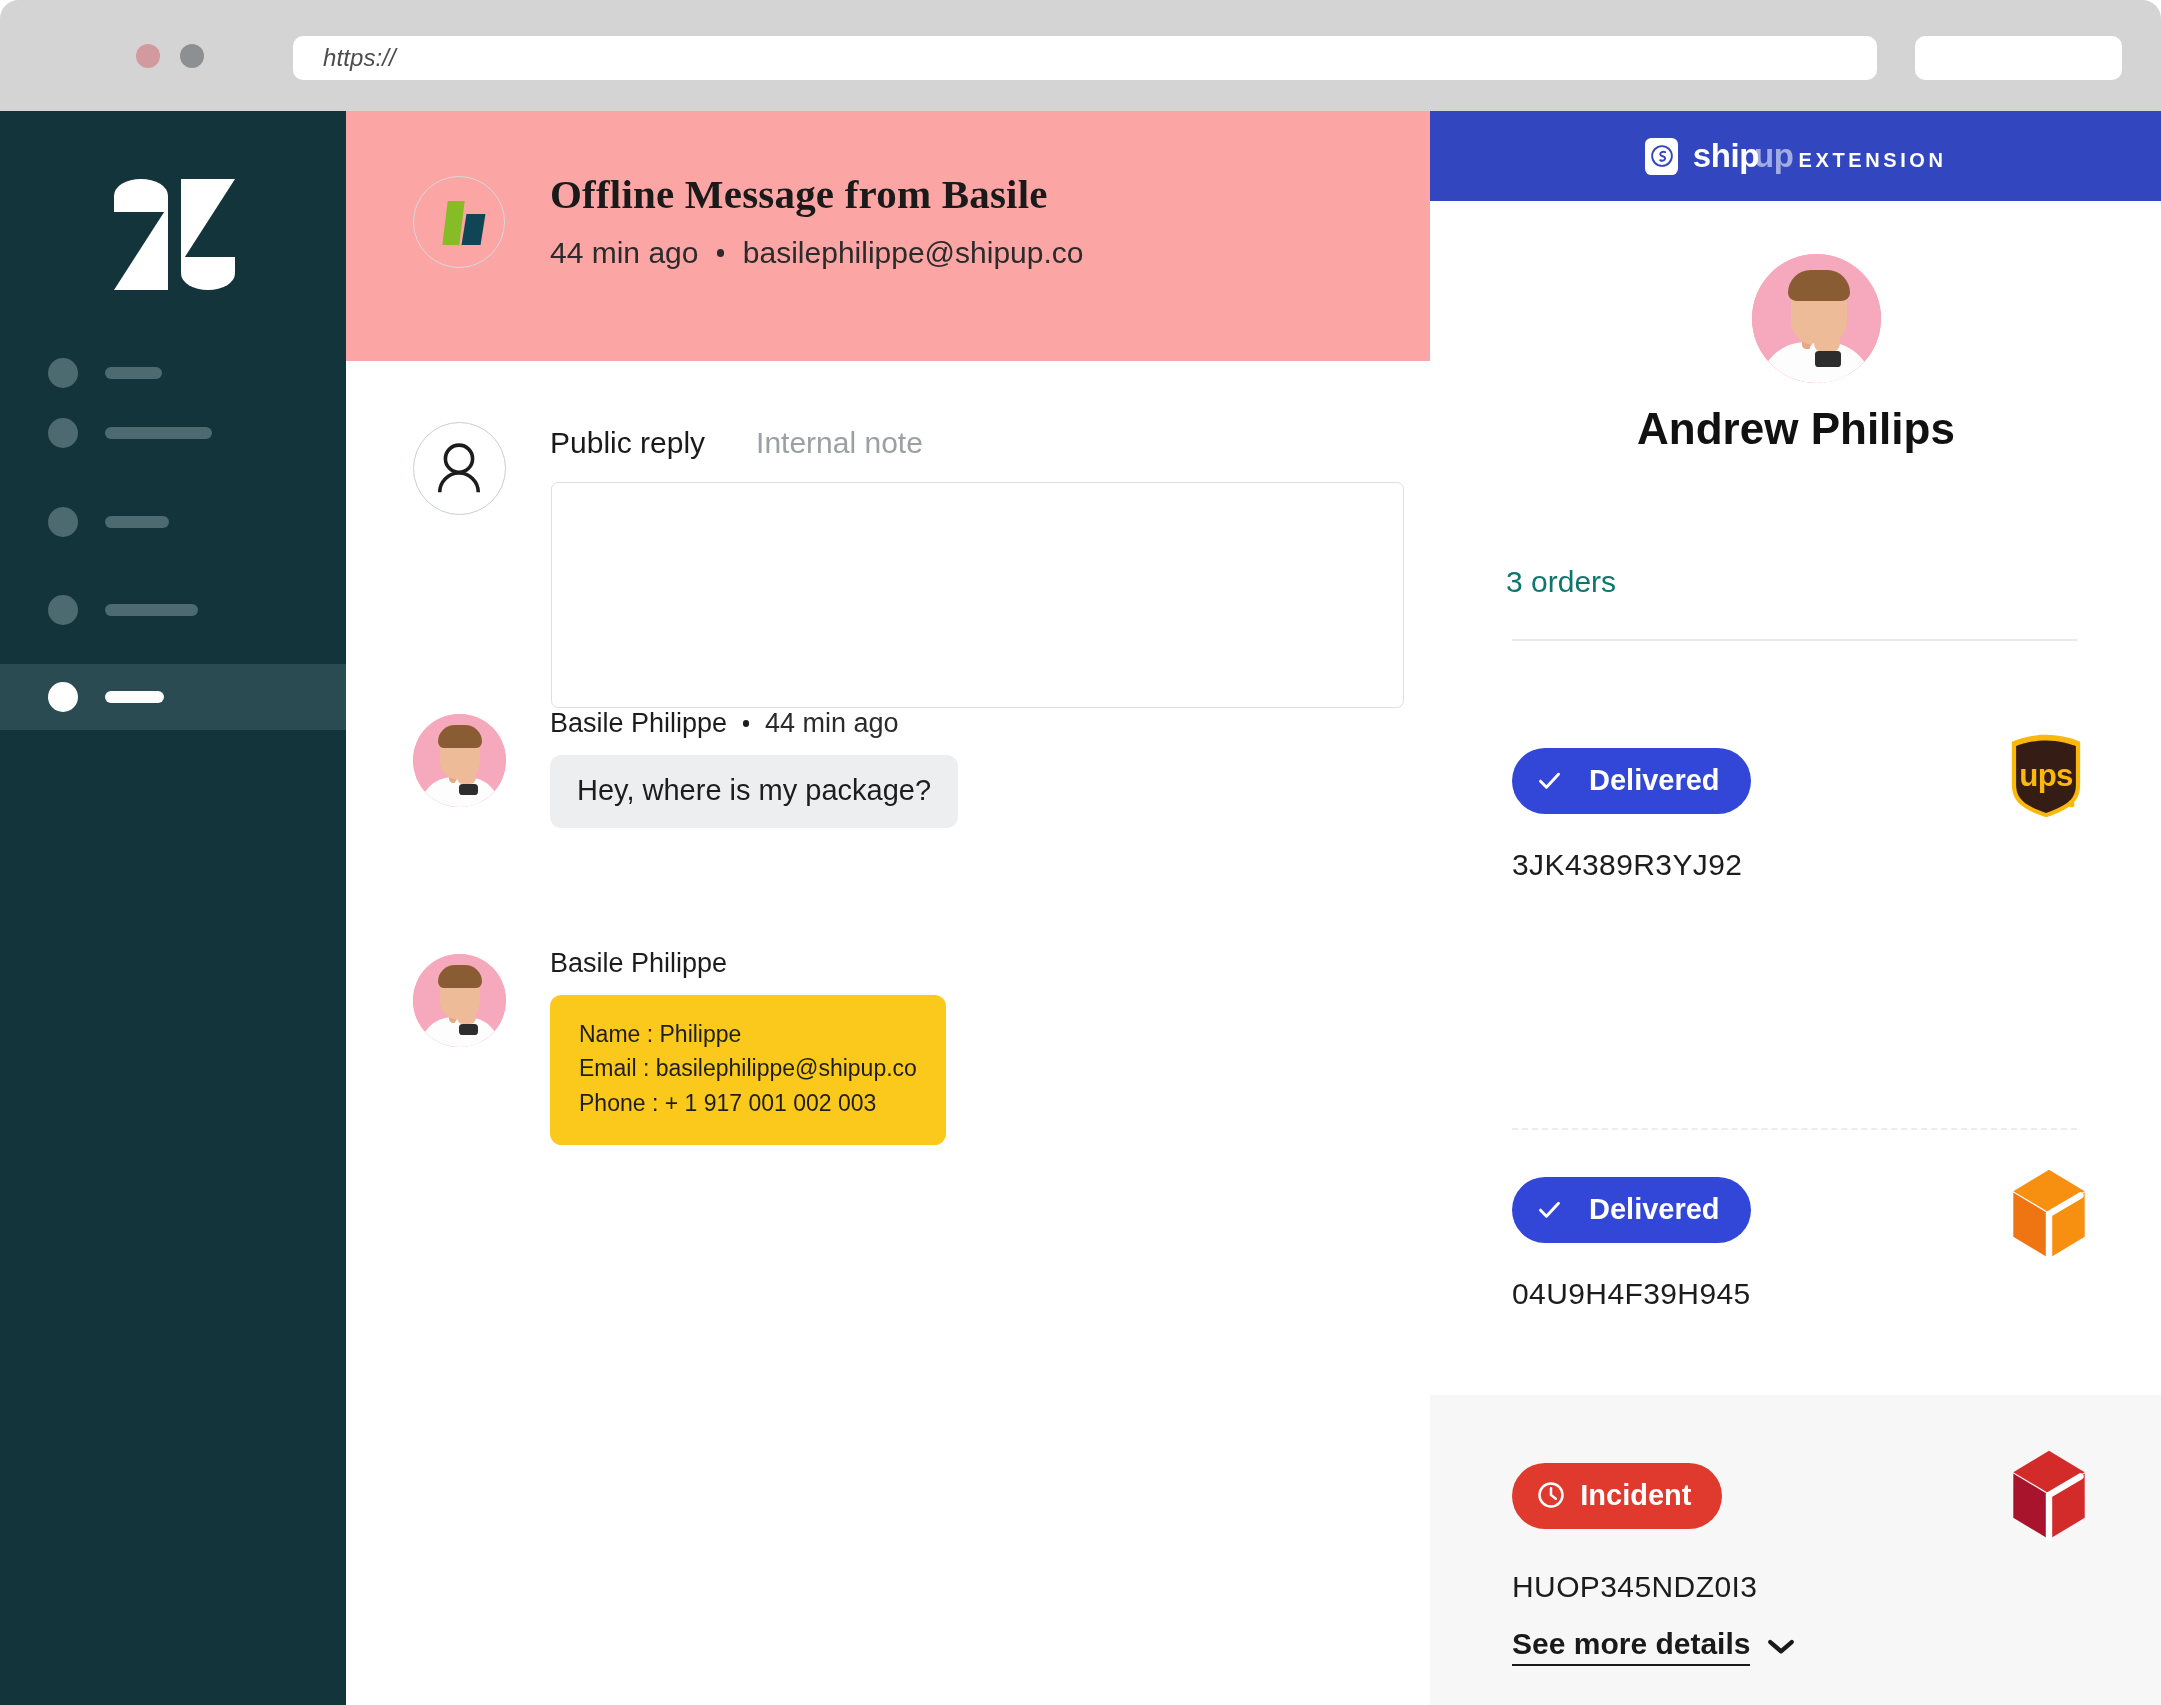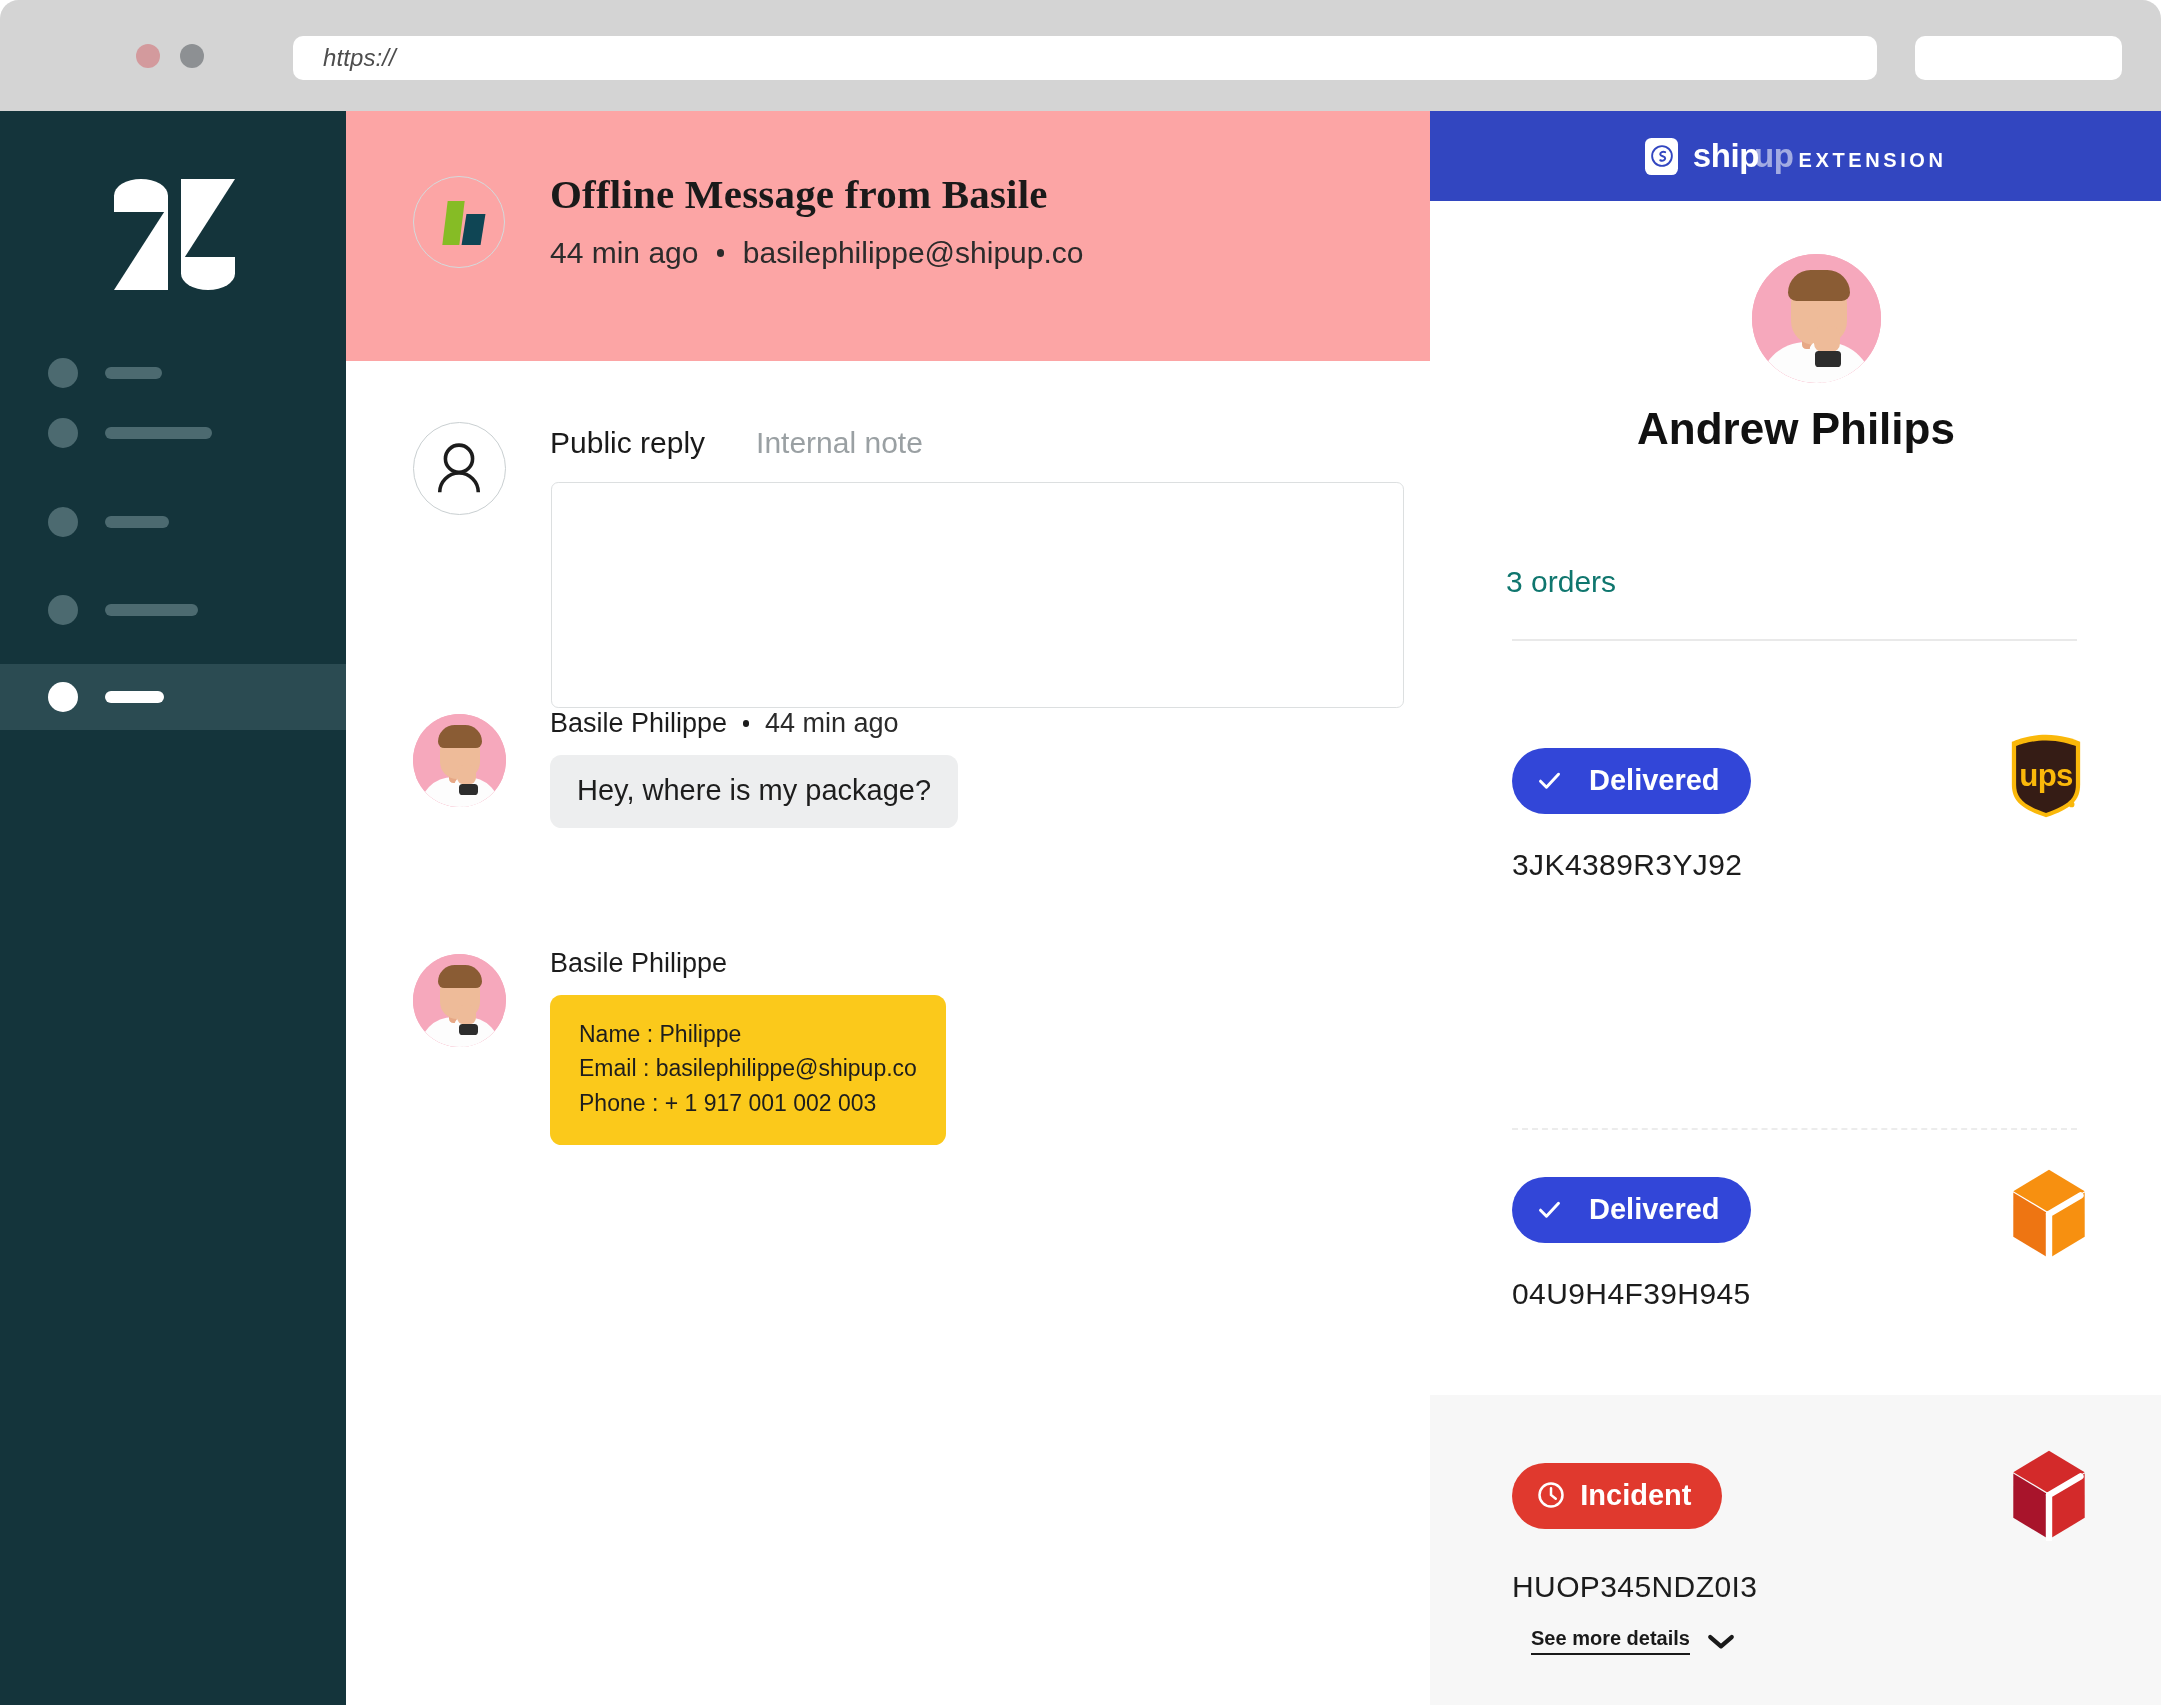"See more details" #see-more { font-size: 20px -> 30px; margin-left: 19px -> none }
